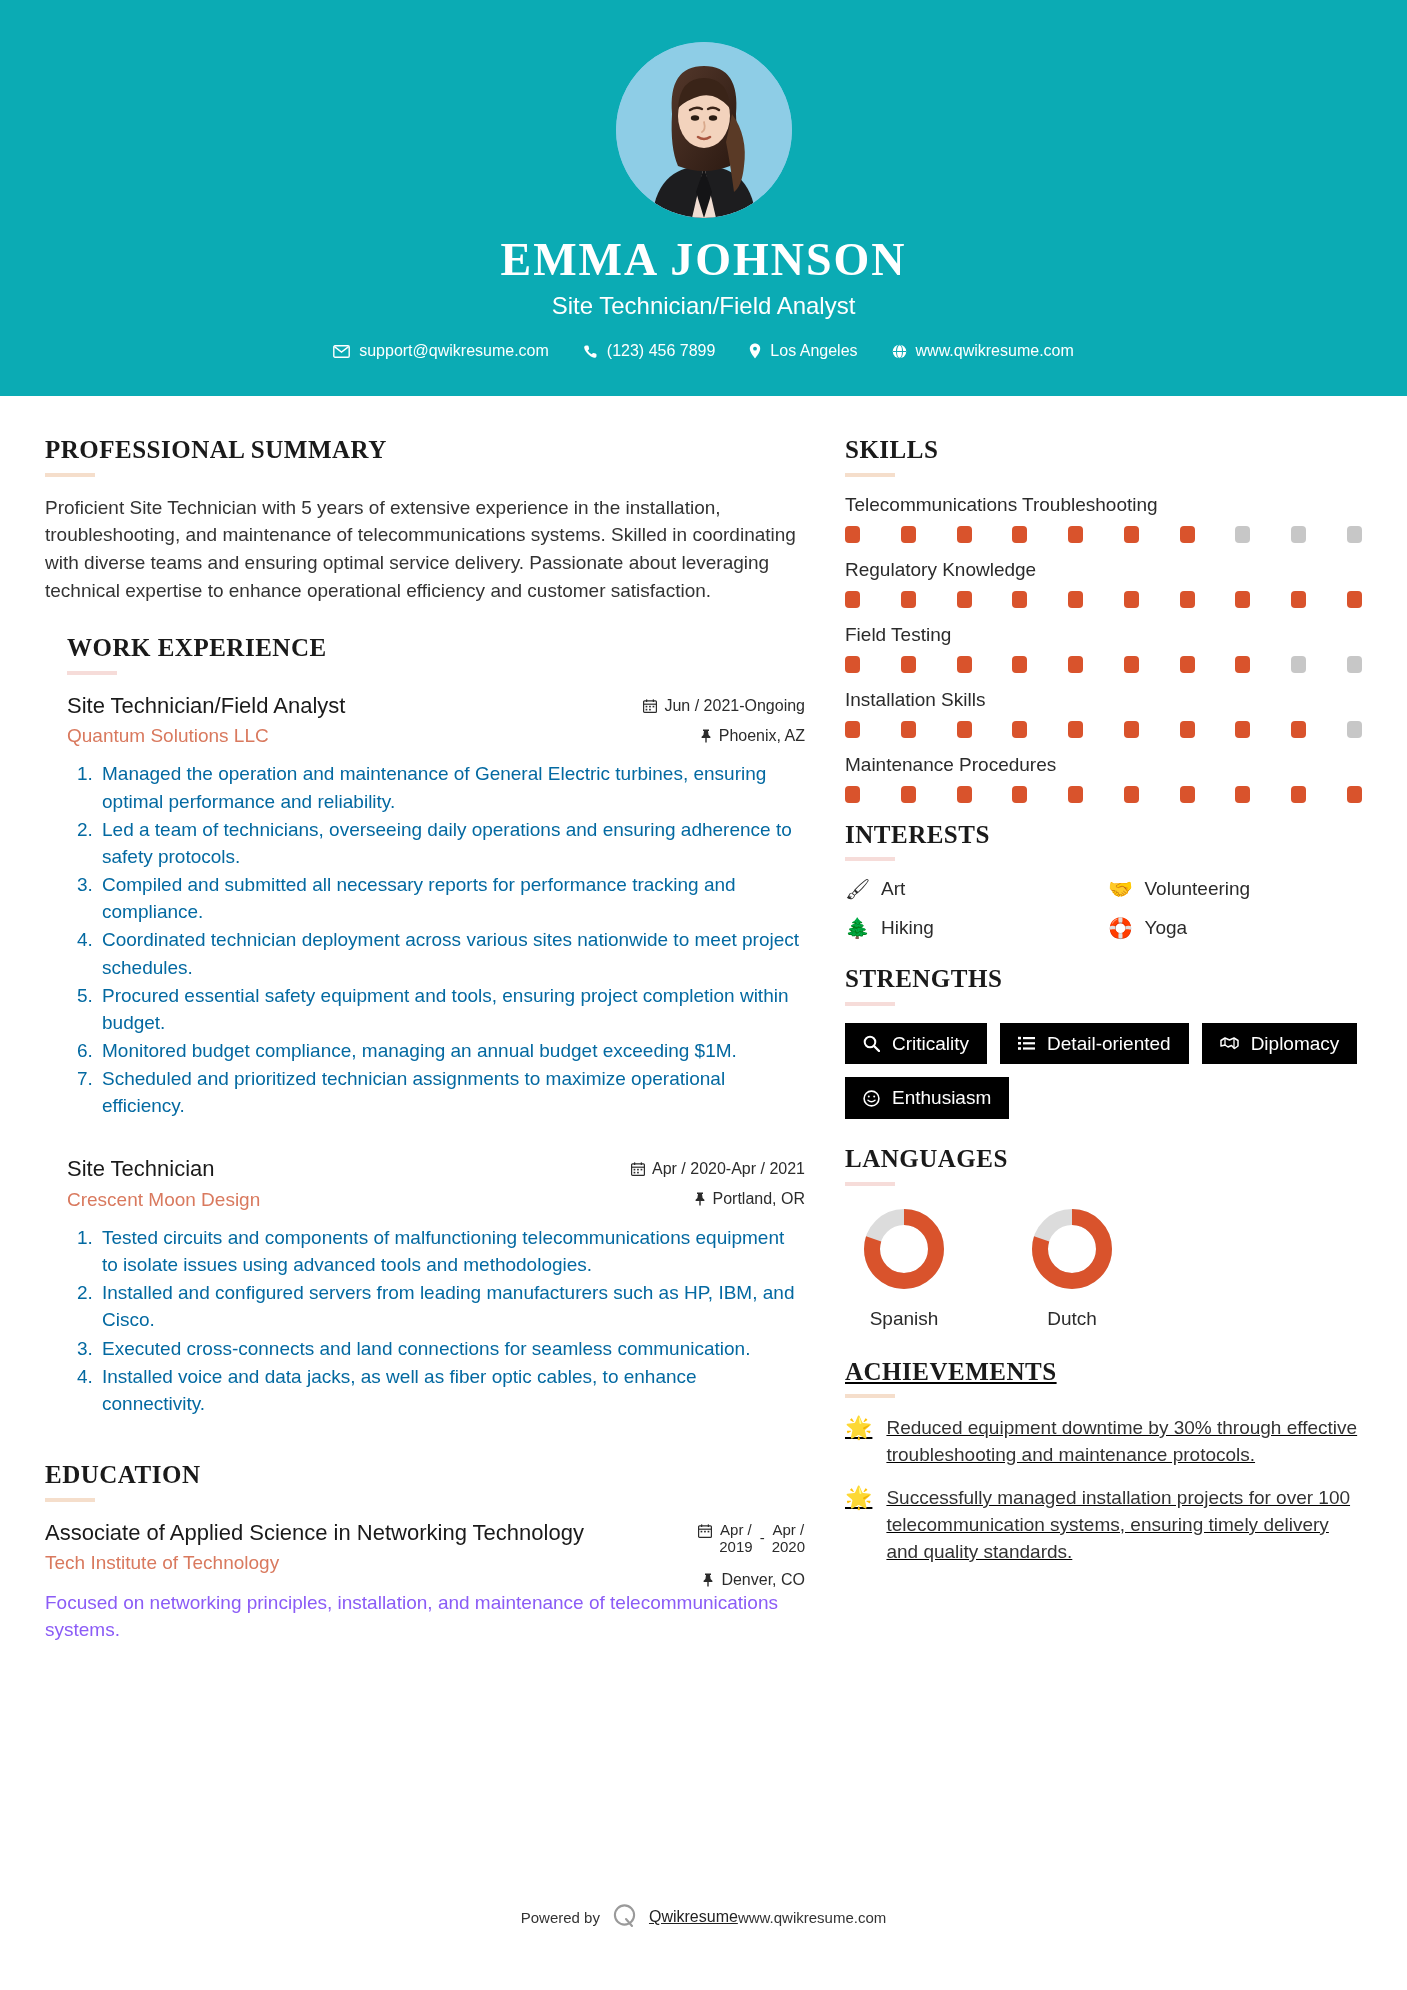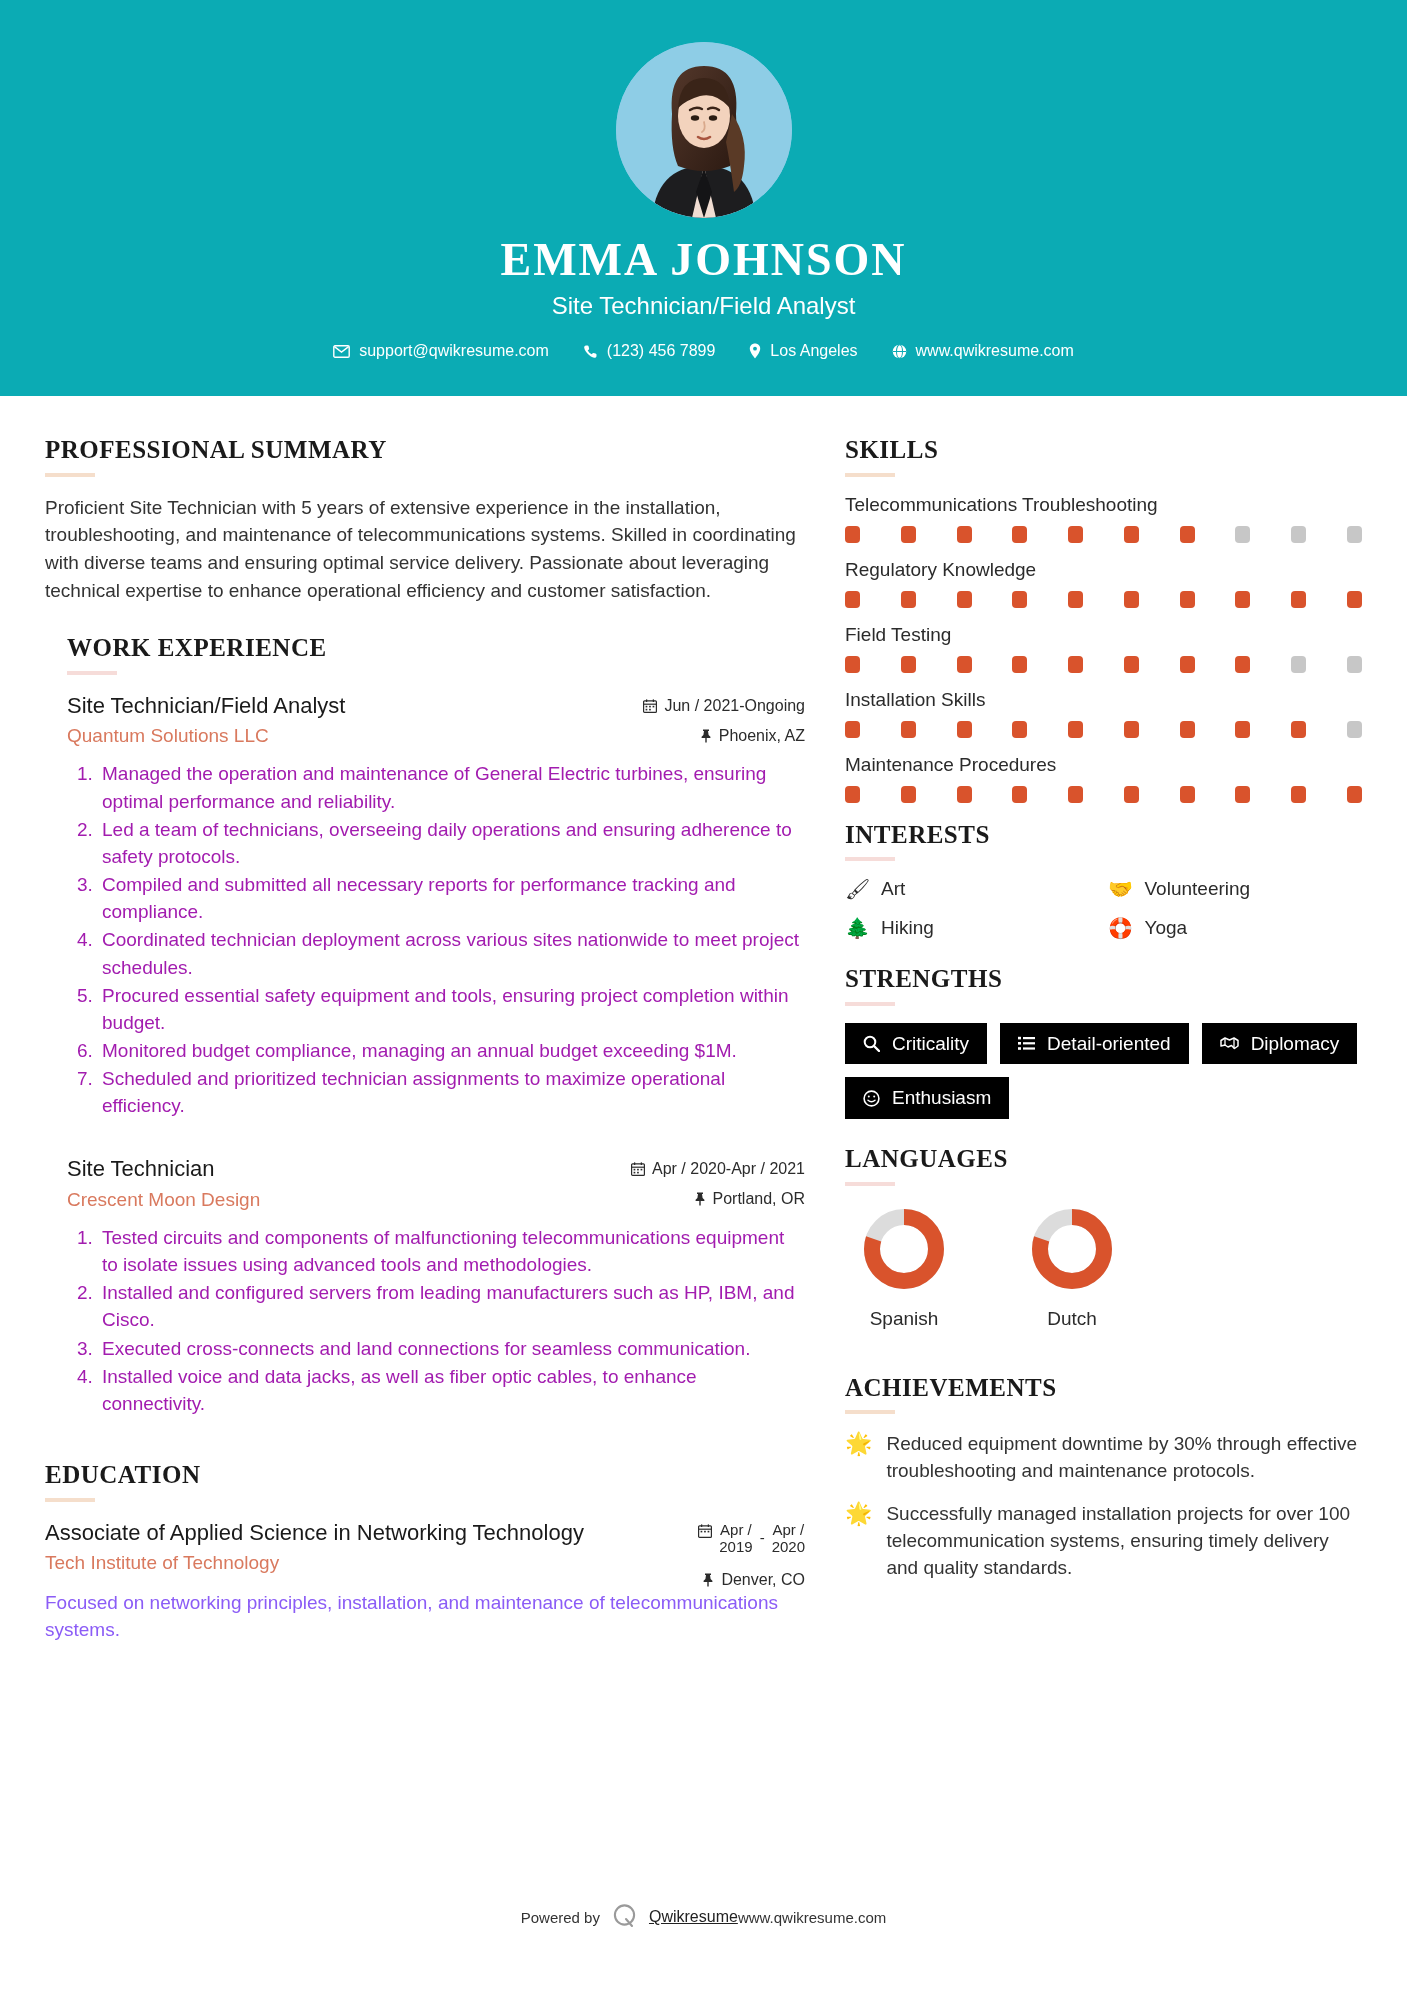"Managed the operation and maintenance" ol.bullets { color: #a21caf -> #0369a1 }
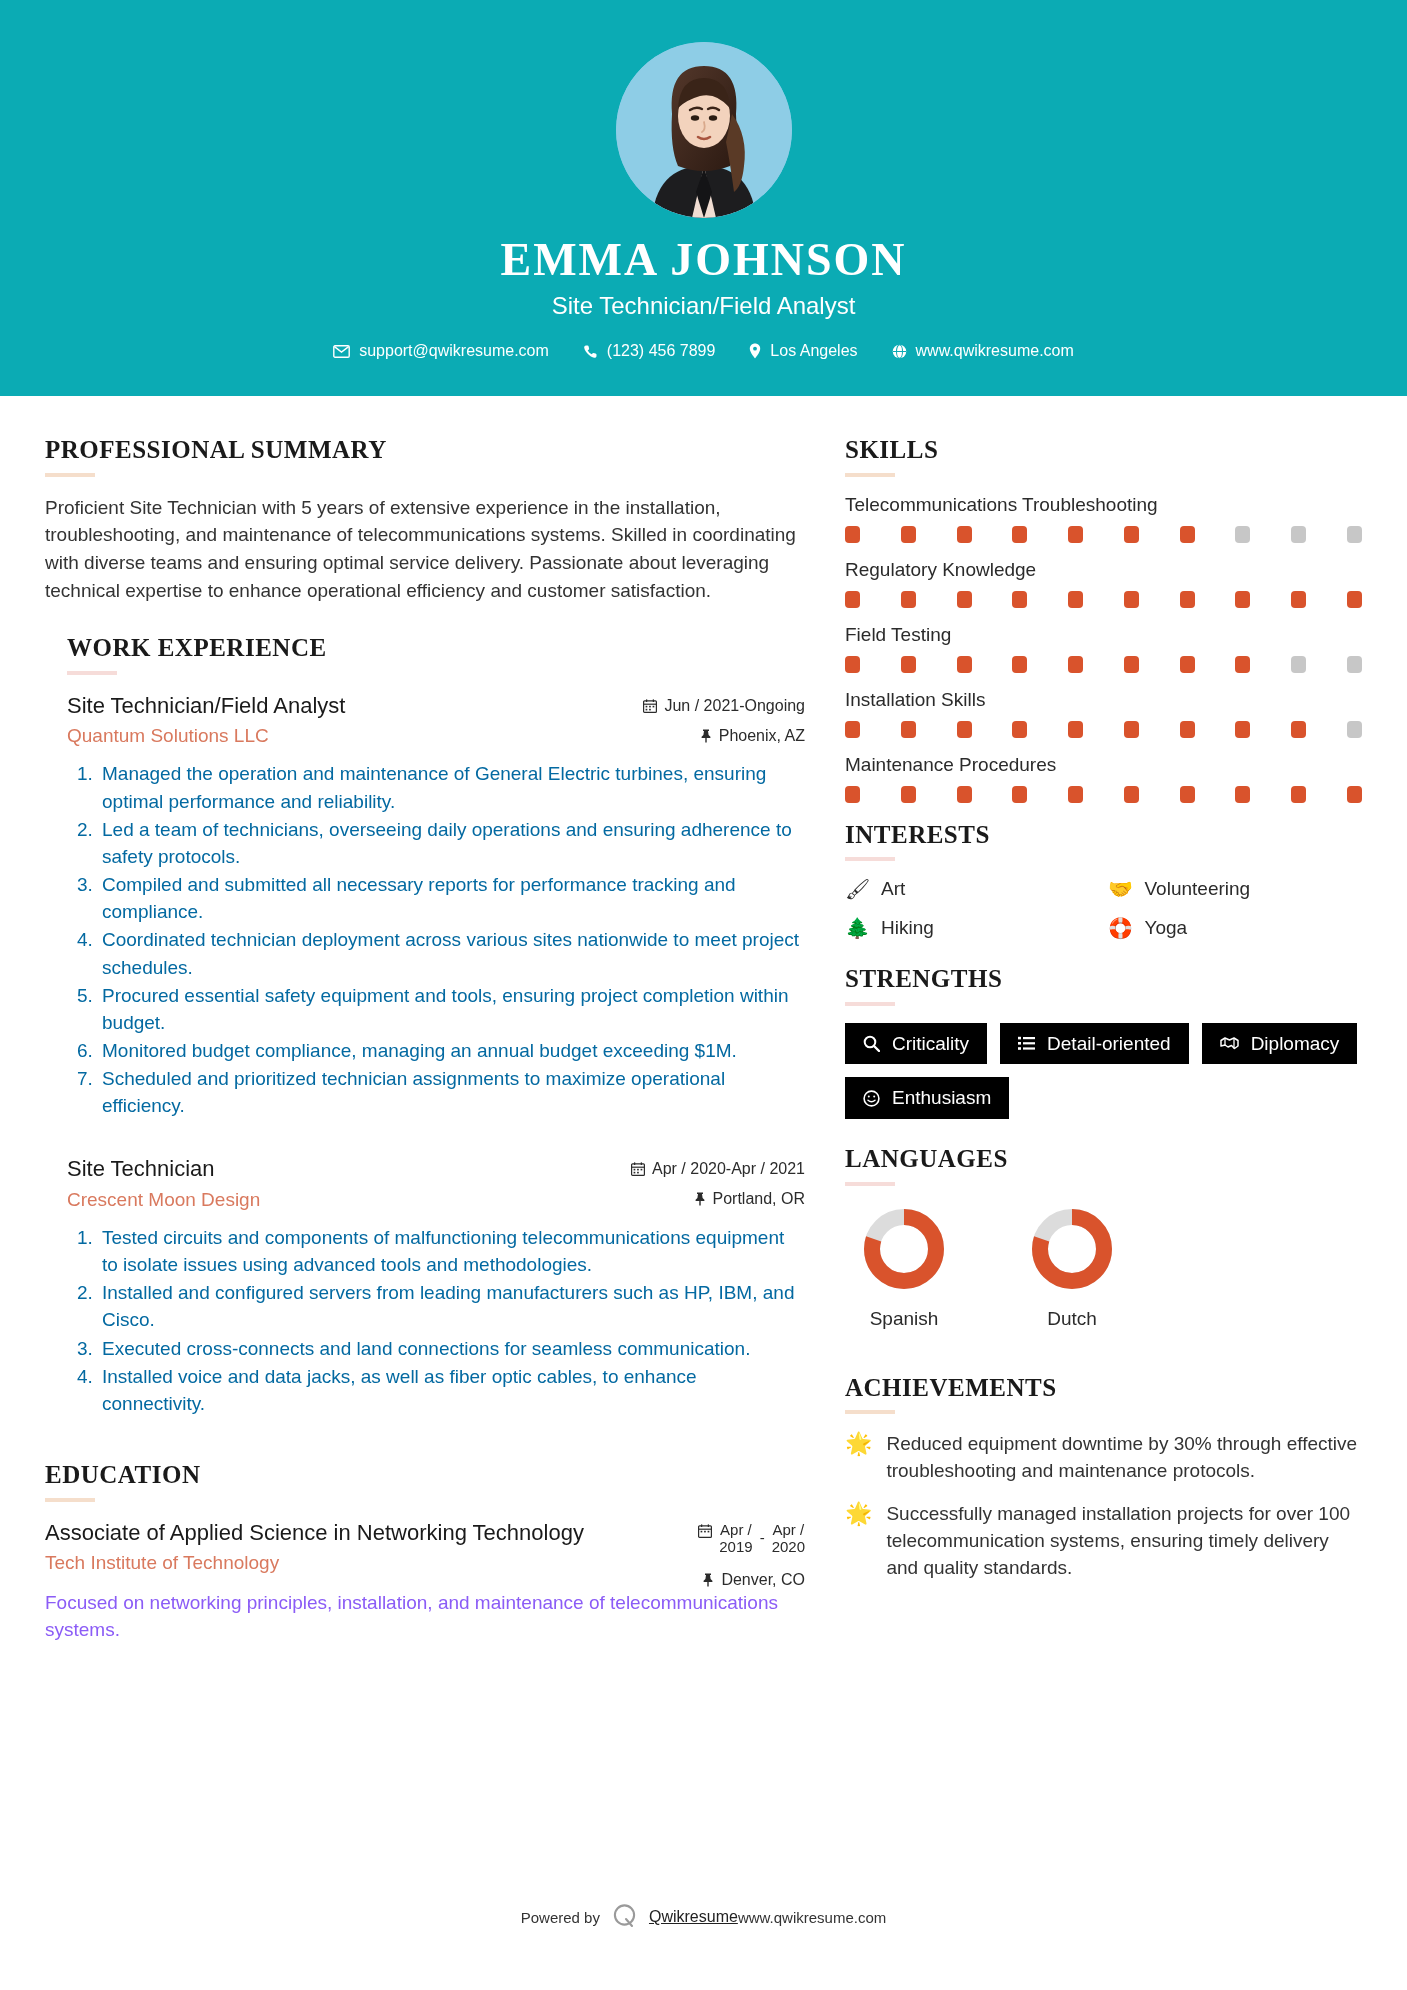"ACHIEVEMENTS" div.sect { margin-top: 44px -> 28px; text-decoration: none -> underline }
